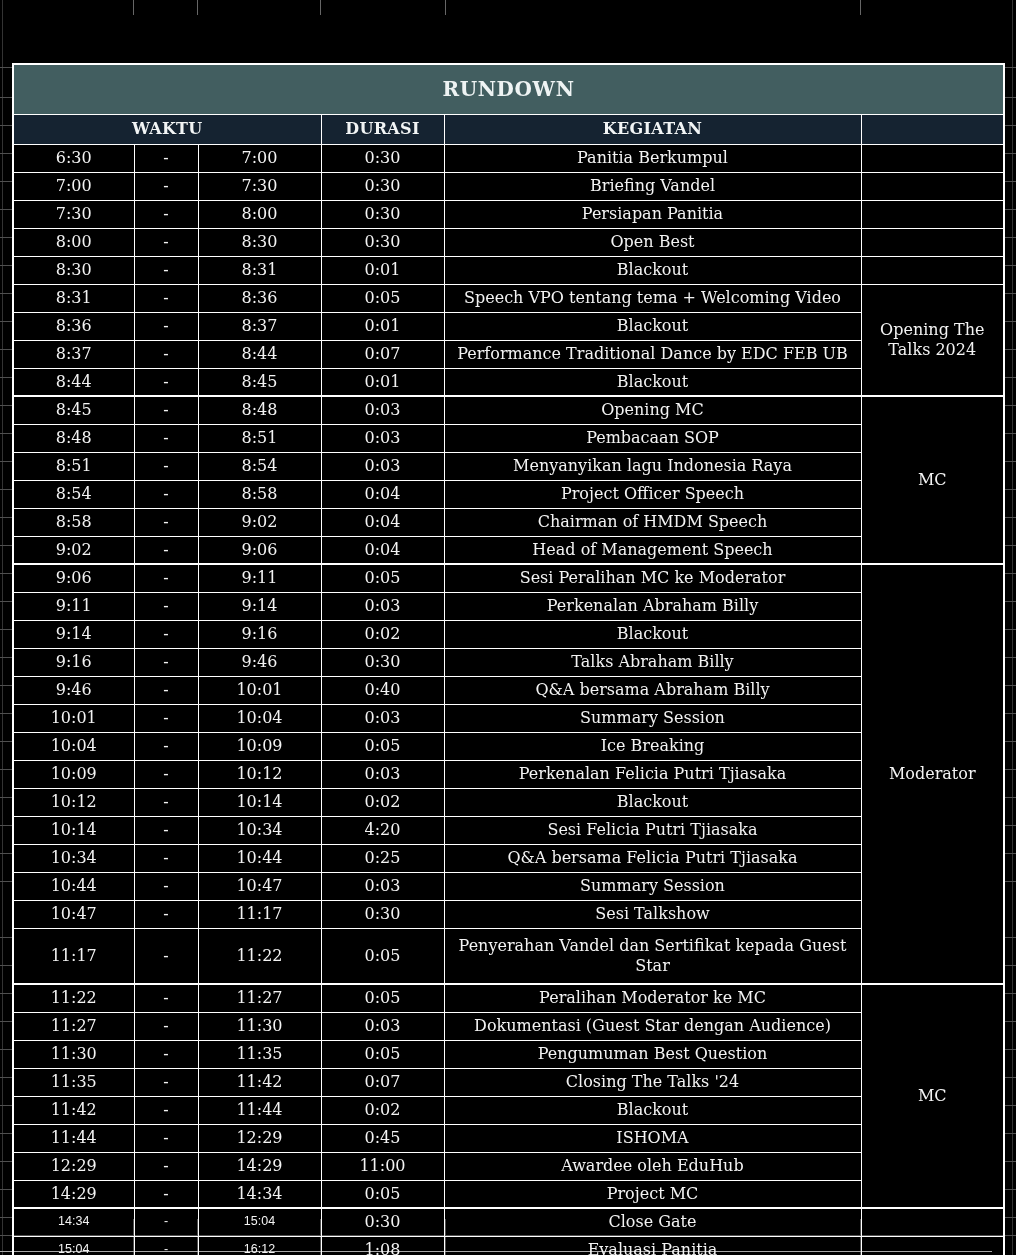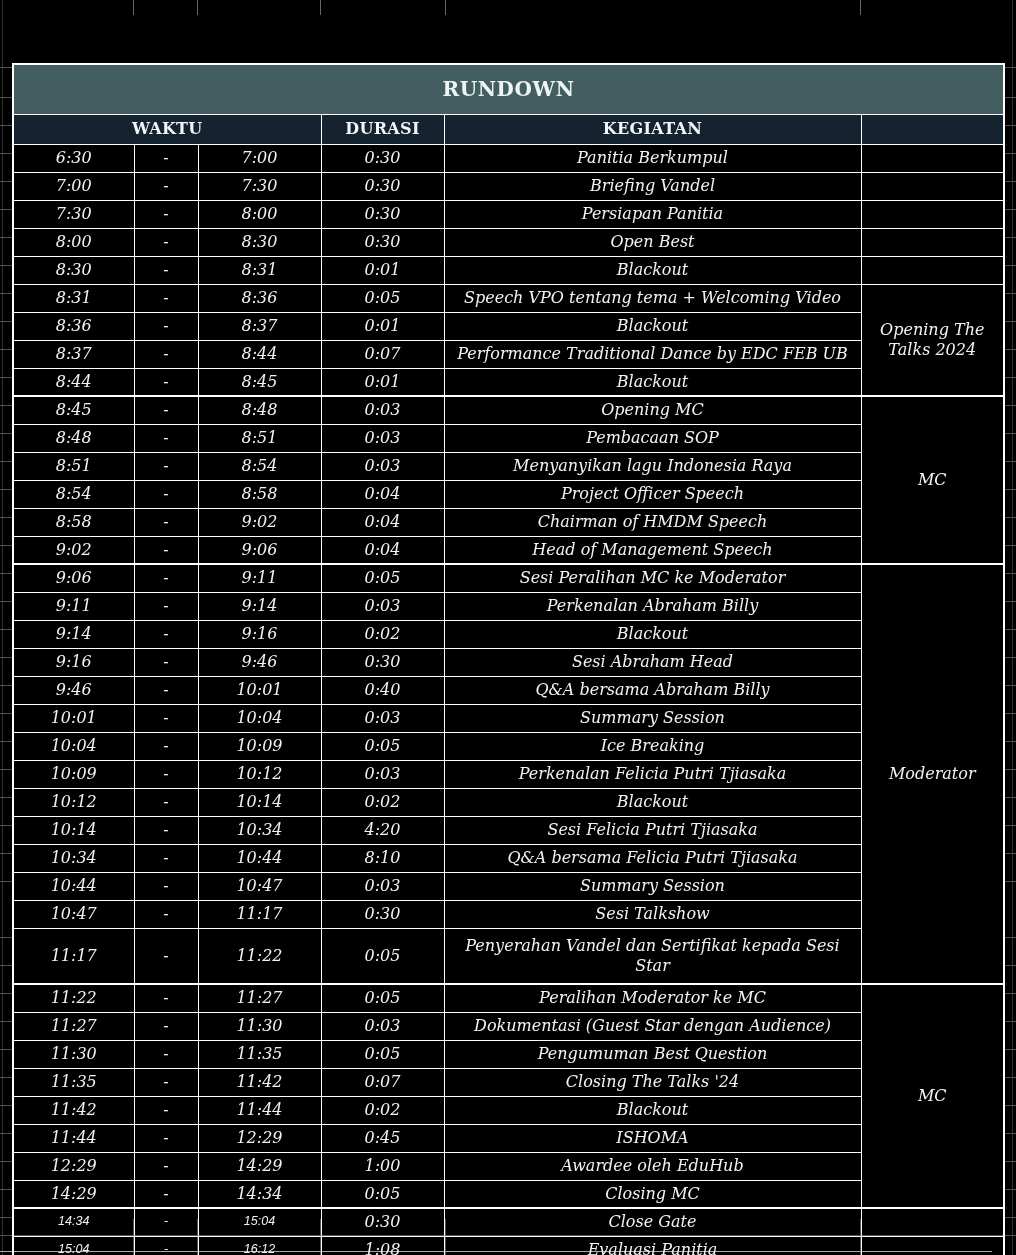"6:30" tr.r { font-style: italic -> none }
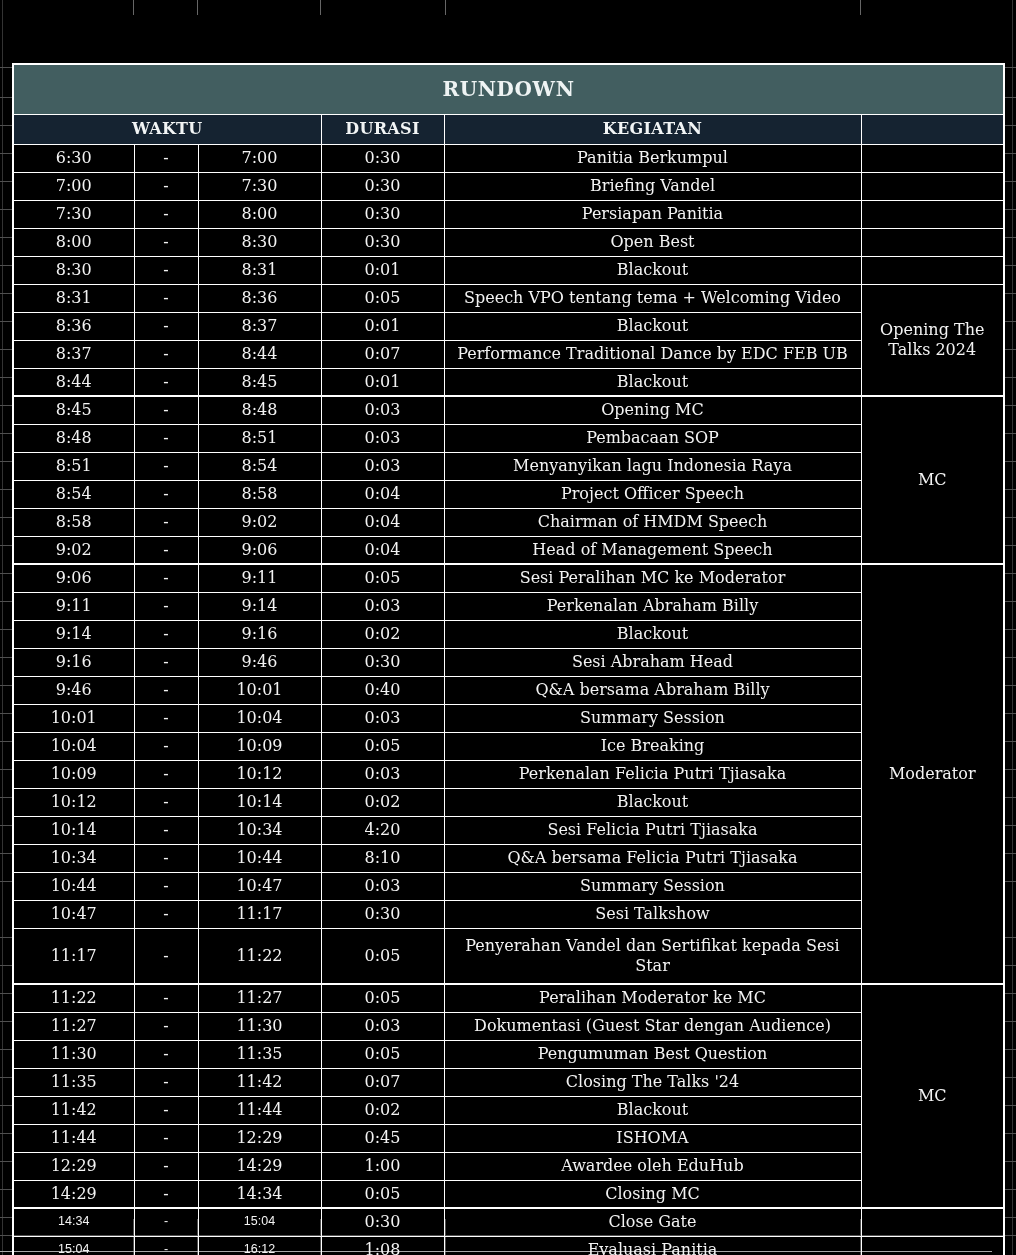"Sesi Abraham Head" td.act { text: Sesi Abraham Head -> Talks Abraham Billy }
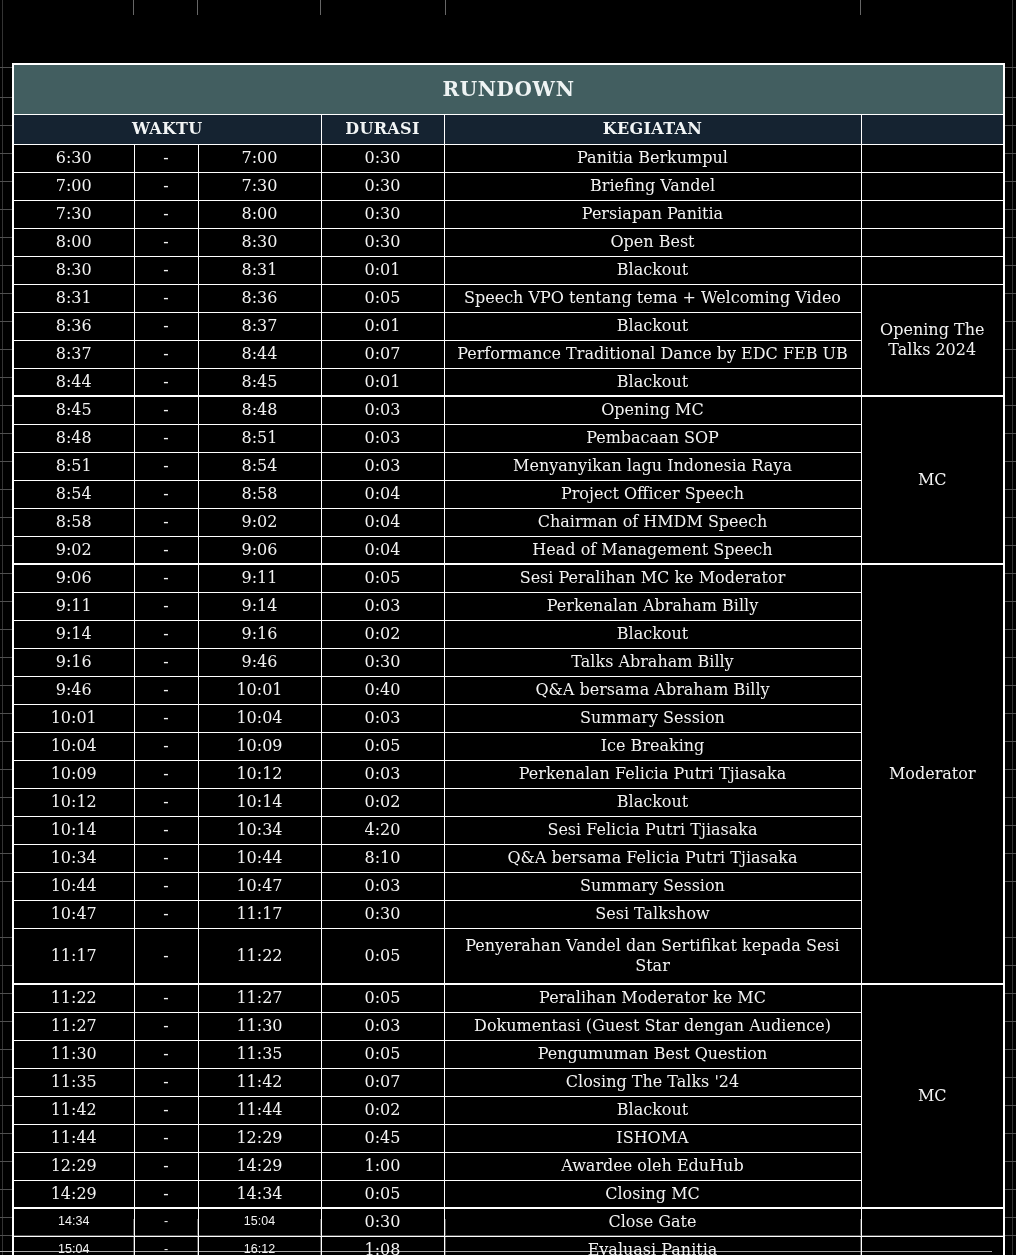"8:10" td.dur { text: 8:10 -> 0:25 }
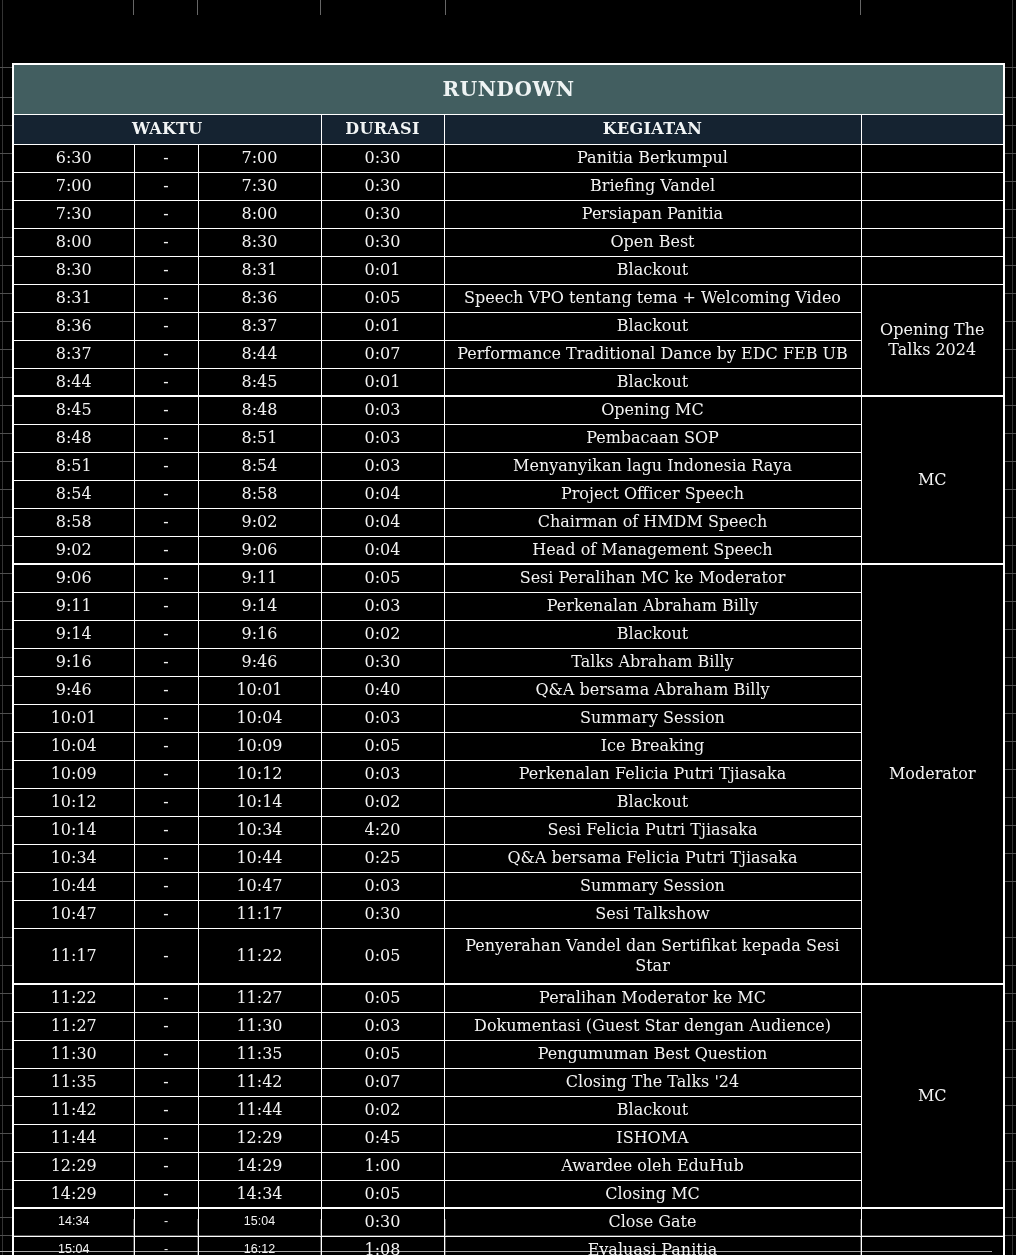"Penyerahan Vandel dan Sertifikat kepada" td.act { text: Sesi -> Guest }
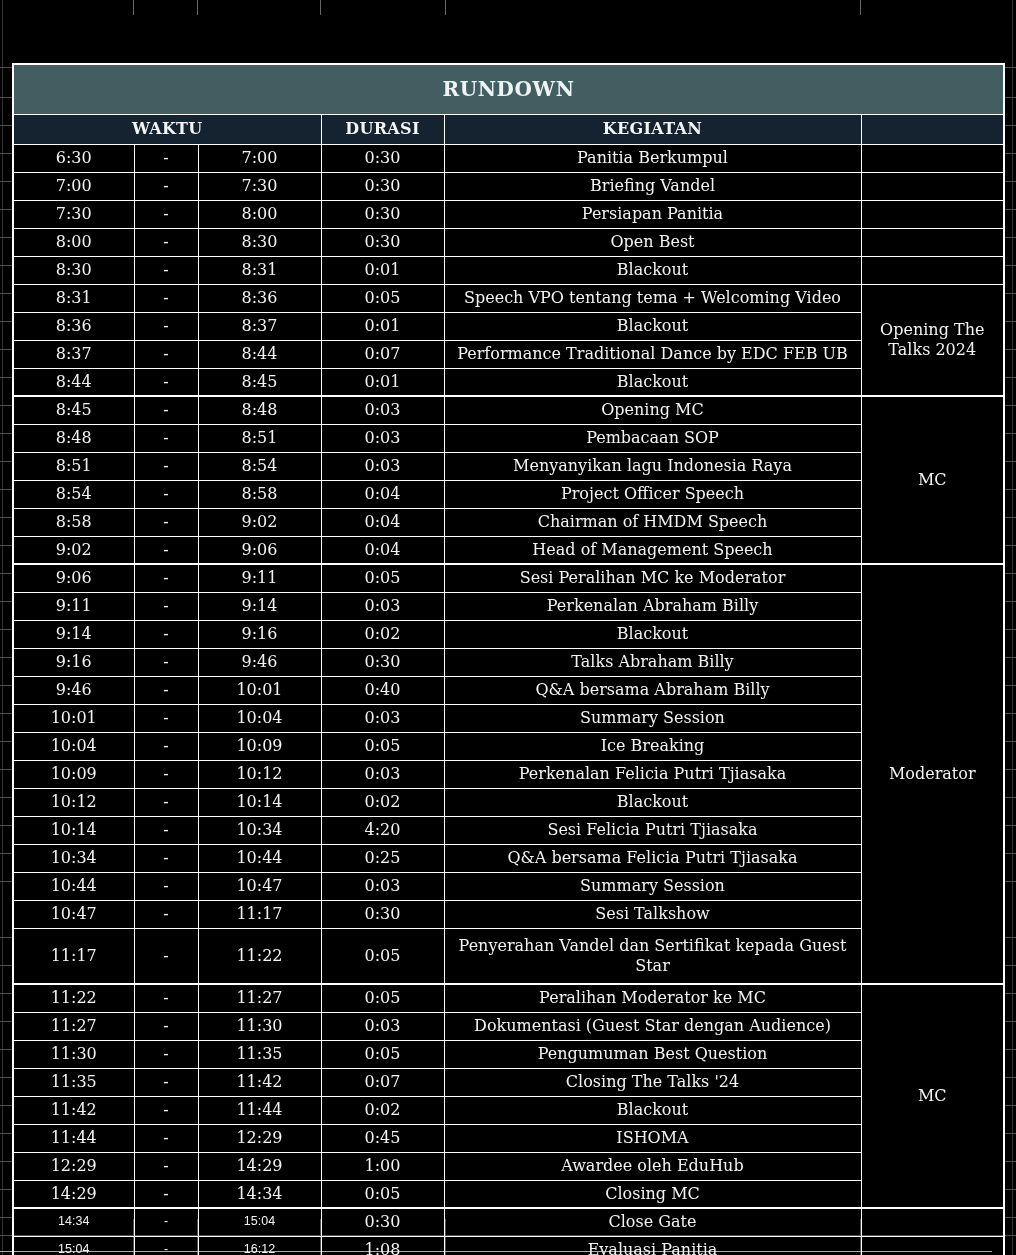"1:00" td.dur { text: 1:00 -> 11:00 }
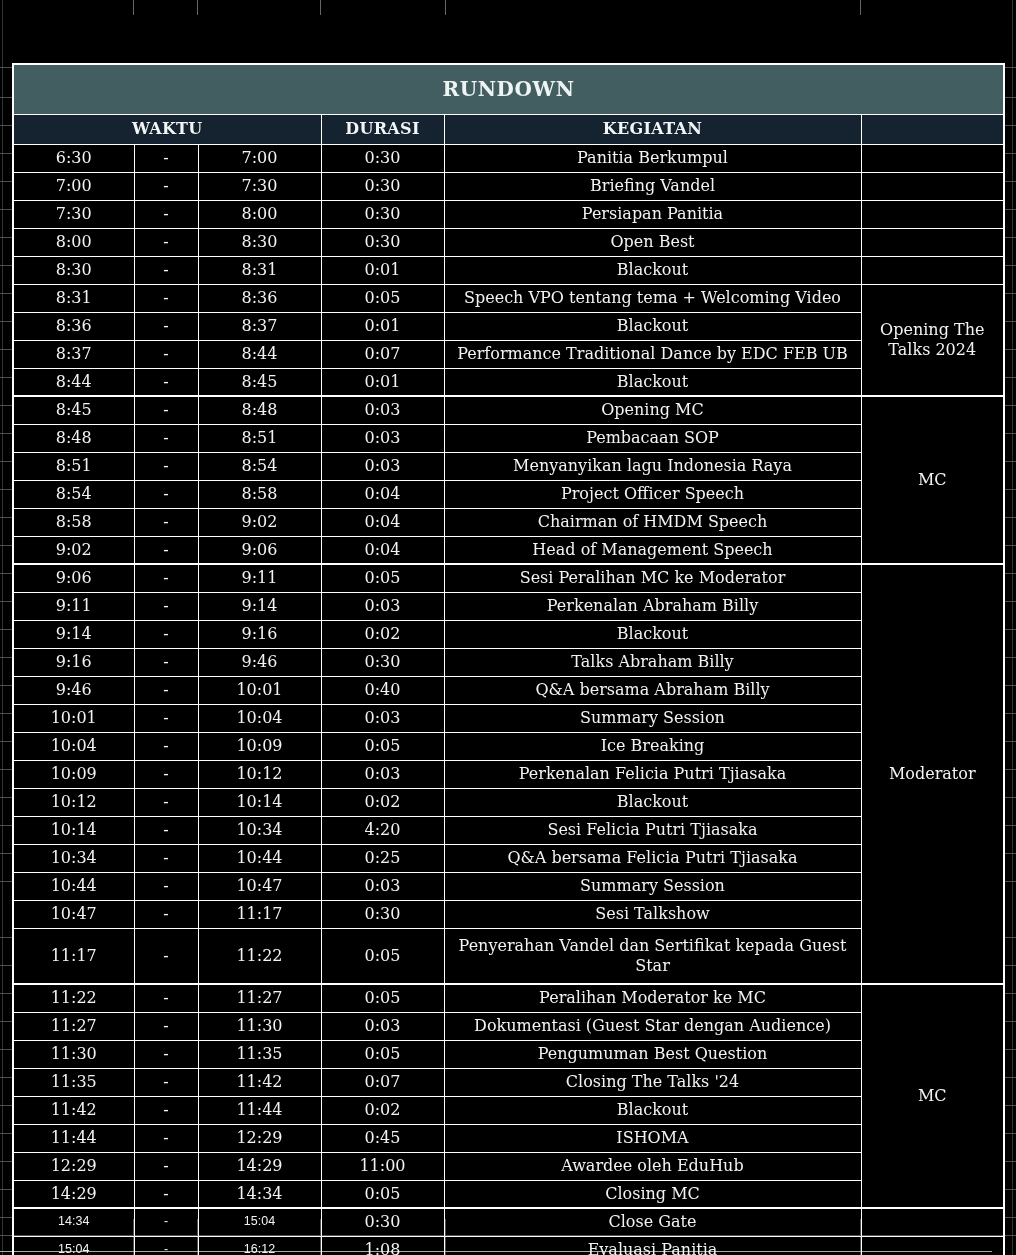"Closing MC" td.act { text: Closing -> Project }
